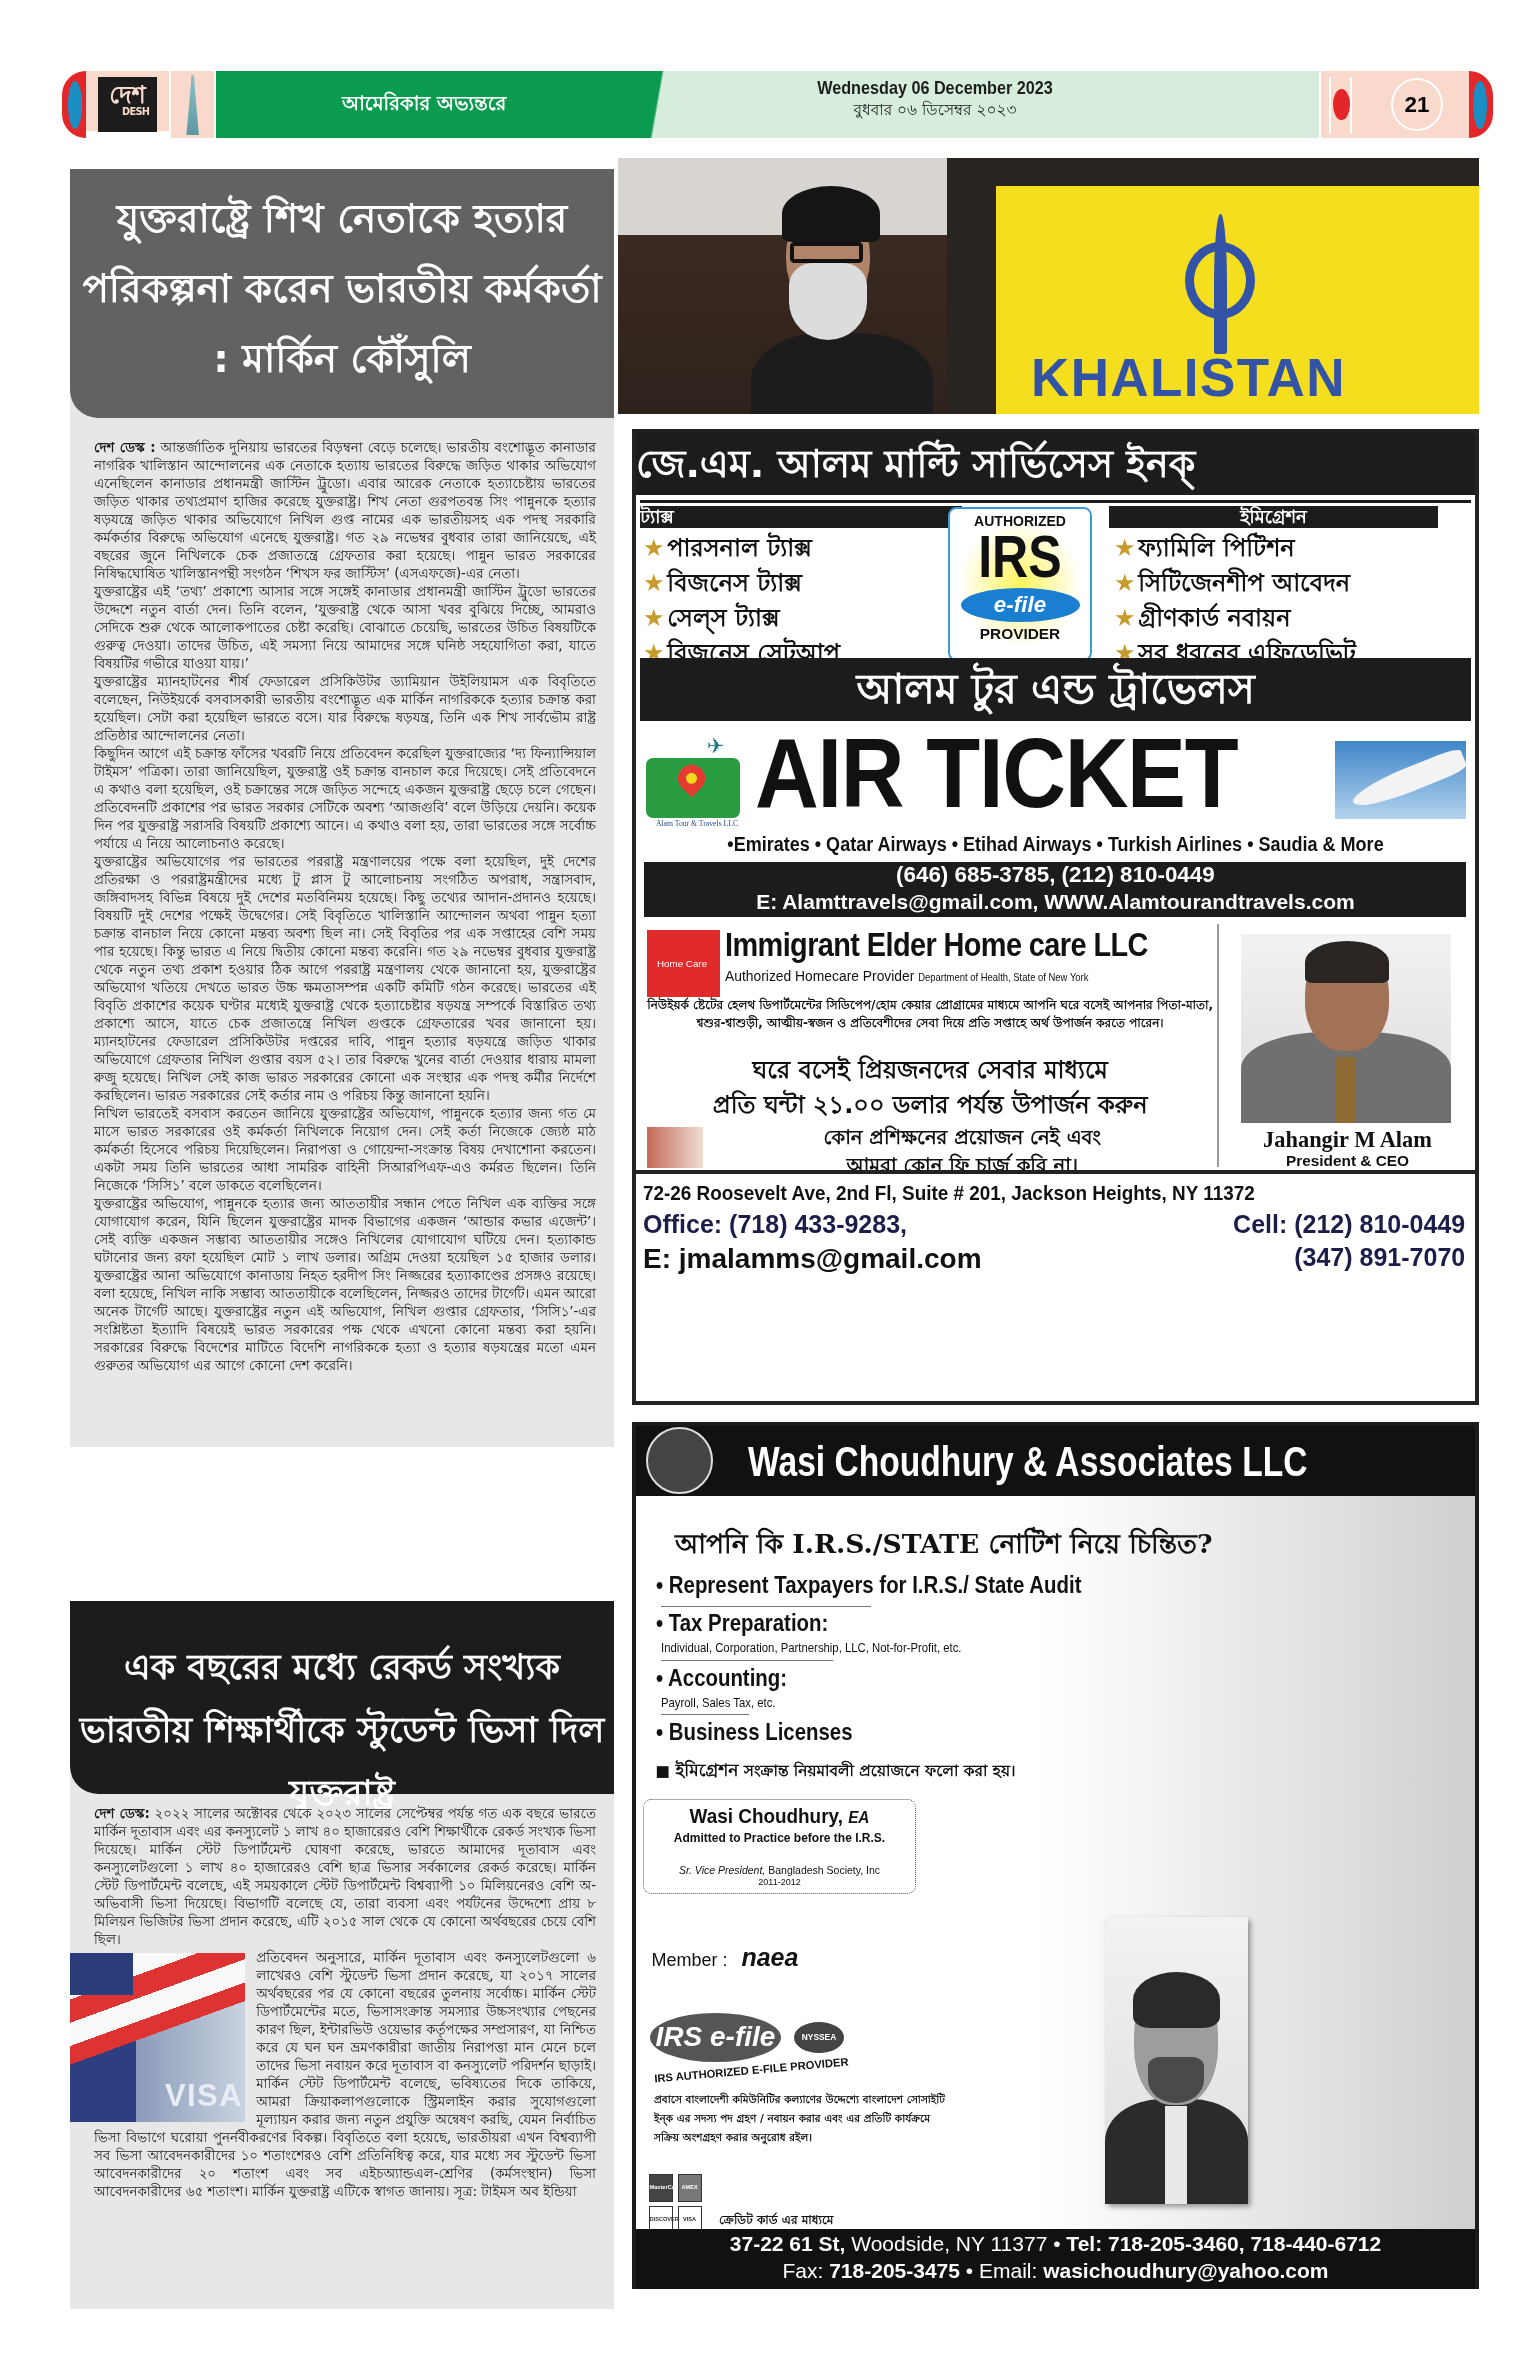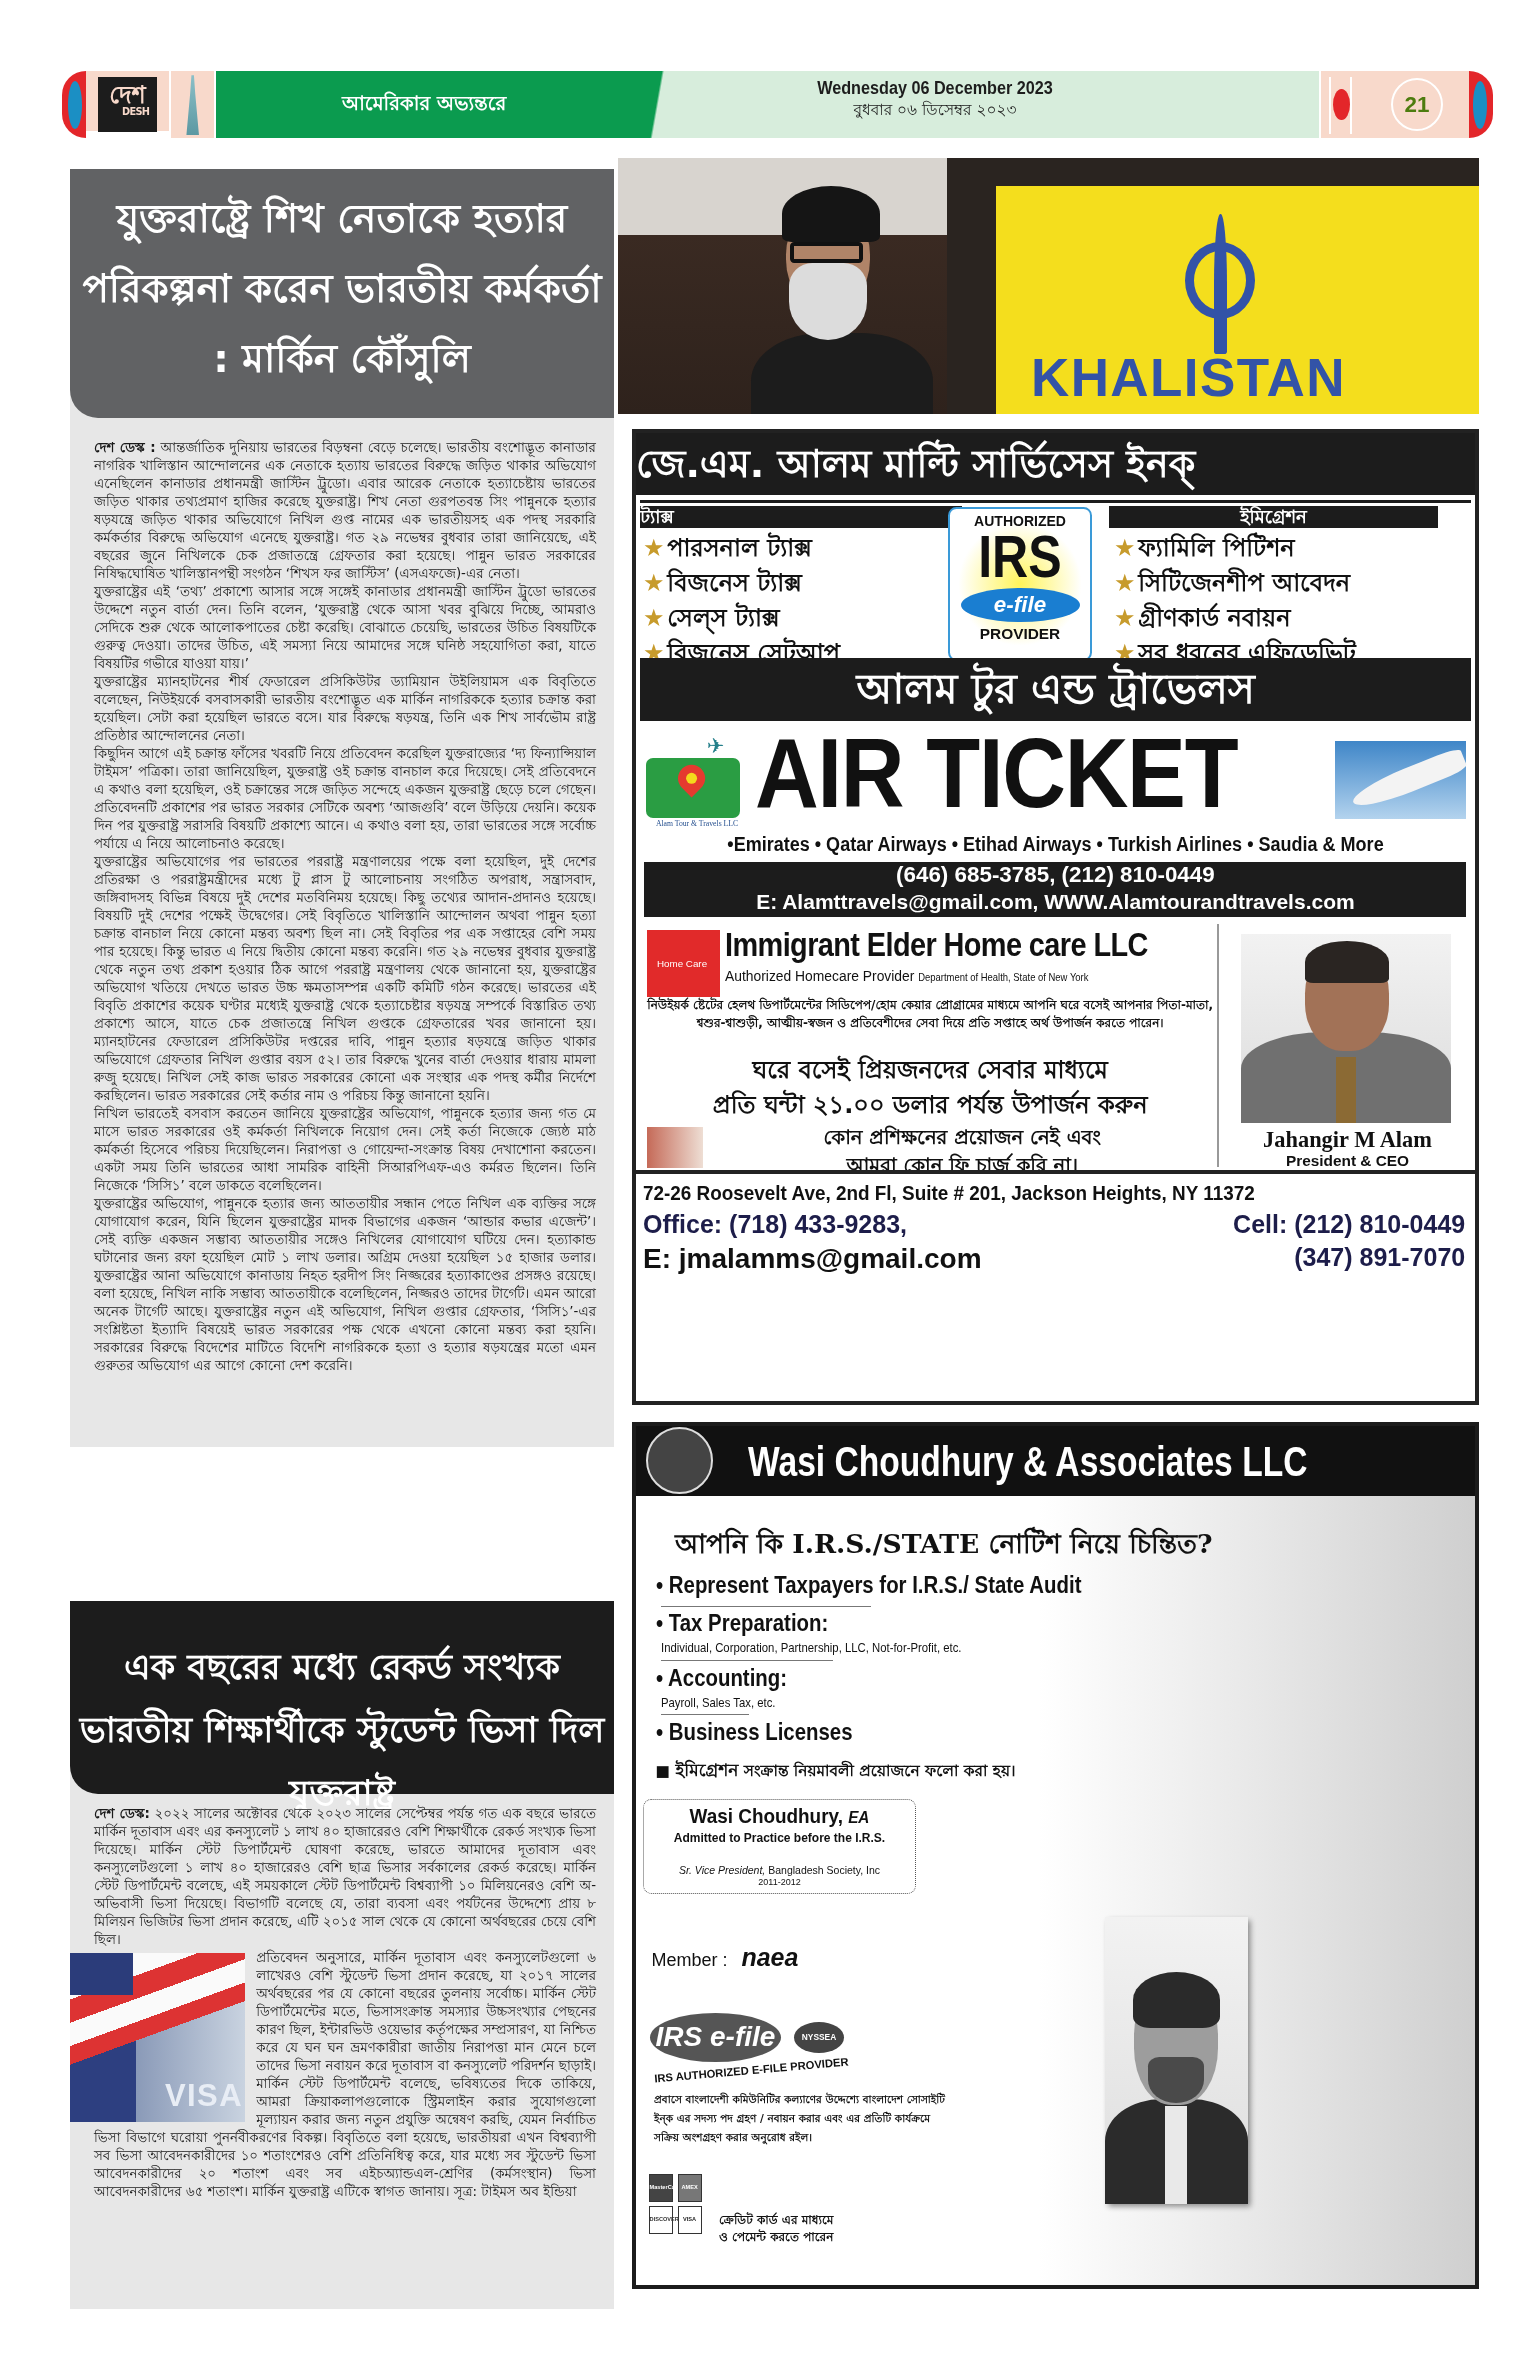"21" #pgCircle { color: #4d7c0f -> #000000 }
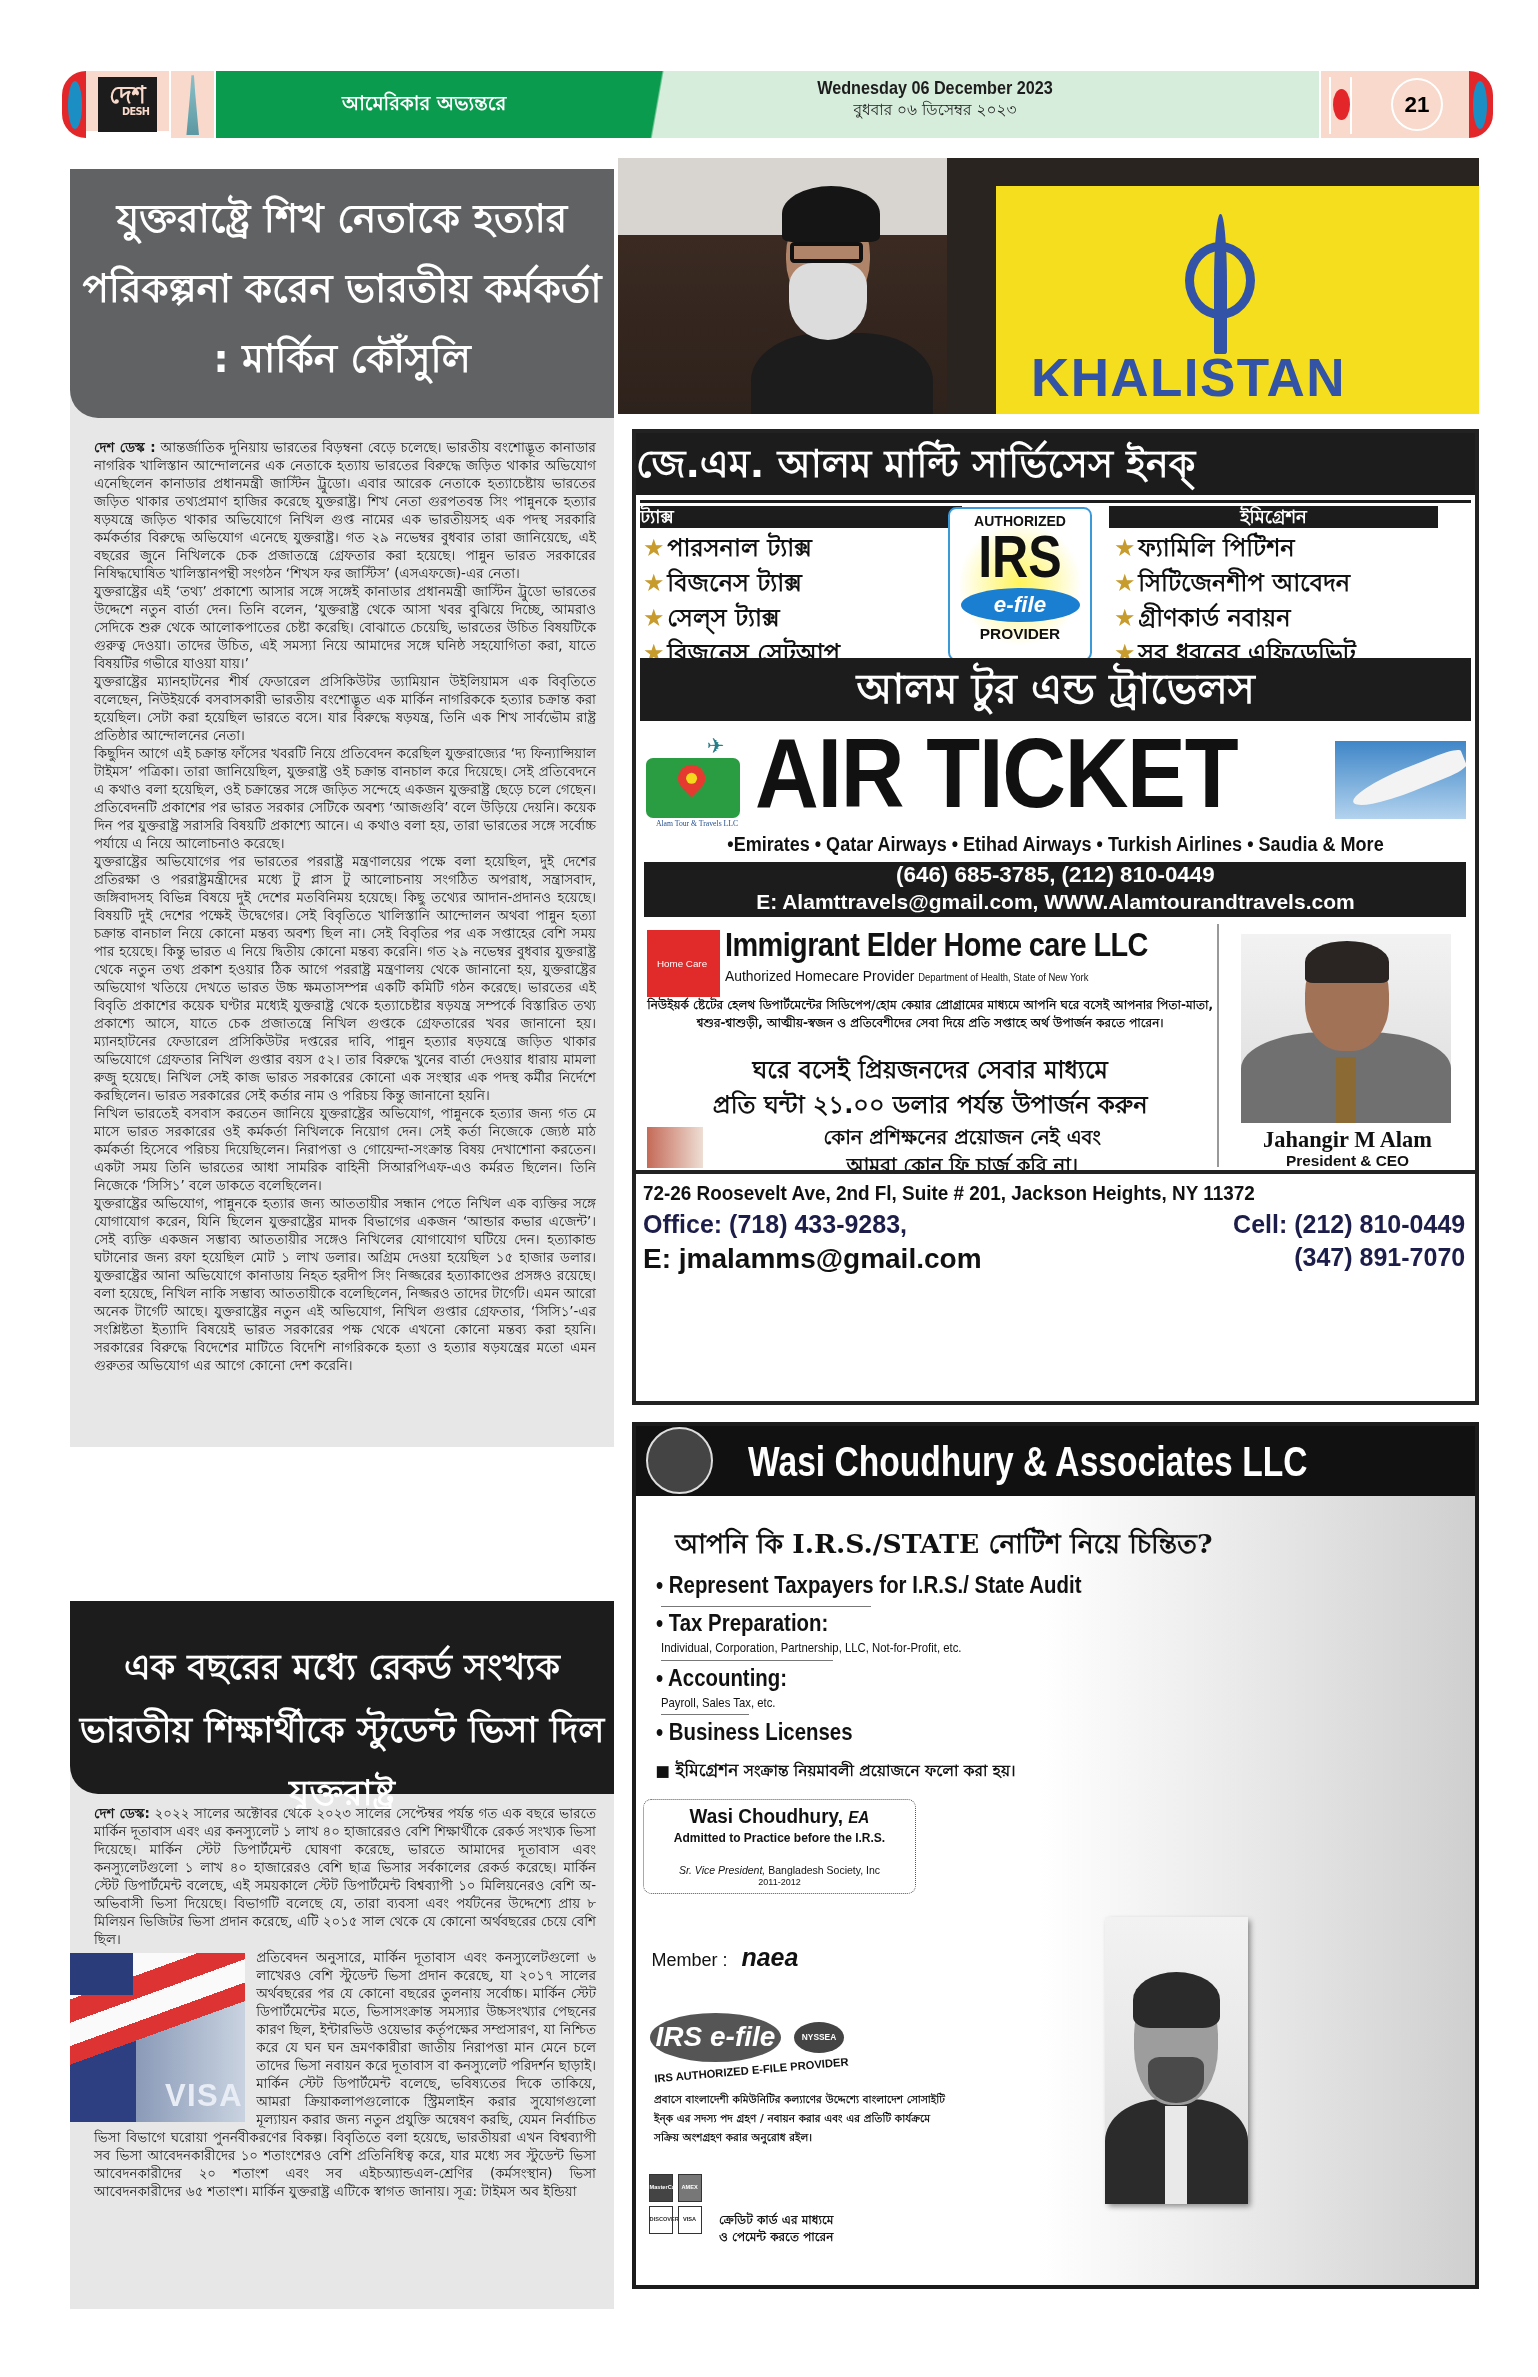"37-22 61 St, Woodside, NY" div { html: none -> <div> <div><b>37-22 61 St,</b><span> Woodside, NY 11377 • </span><b>Tel: 718-205-3460, 718-440-6712</b></div> <div><span>Fax: </span><b>718-205-3475</b><span> • Email: </span><b>wasichoudhury@yahoo.com</b></div> </div> }
